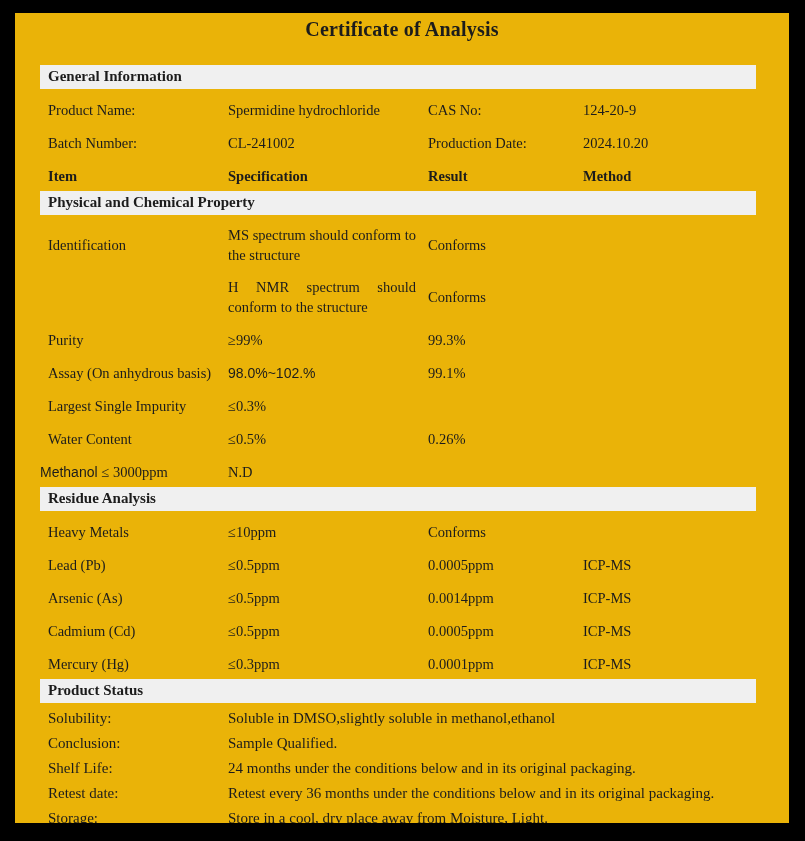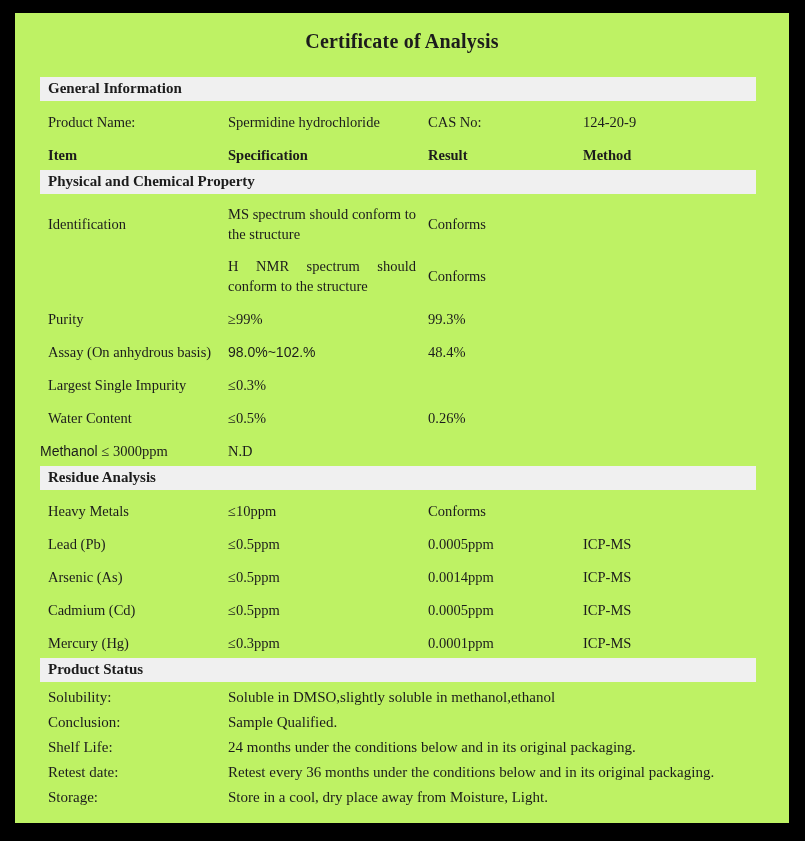"Certificate of Analysis" .page { background: #bef264 -> #eab308; padding-top: 17px -> 5px }
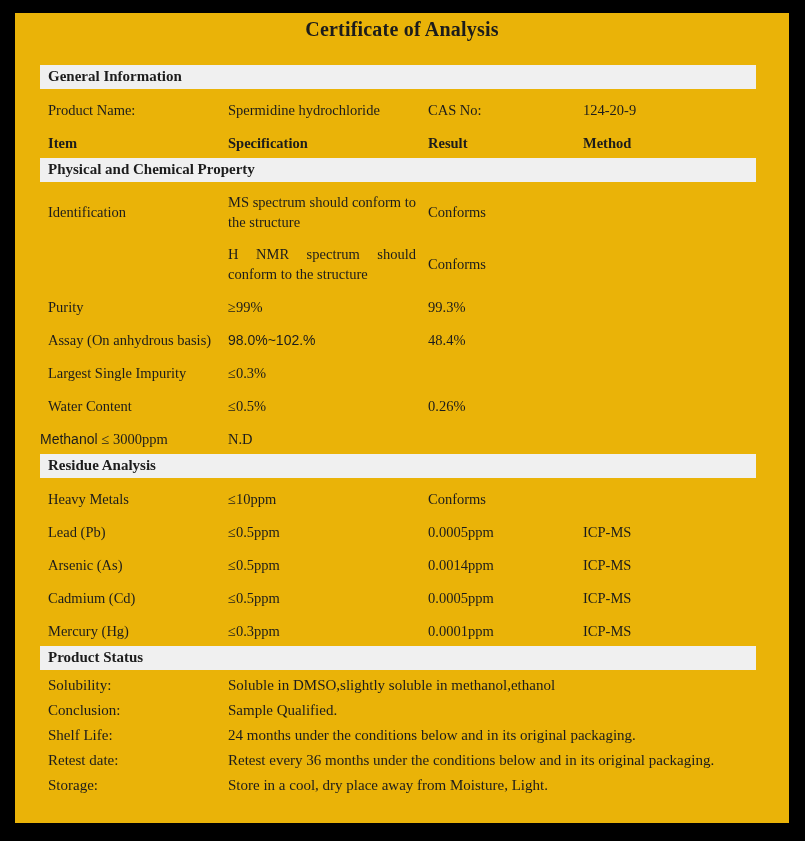"Batch Number:" div.grid4 { html: none -> <div> <div>Batch Number:</div> <div>CL-241002</div> <div>Production Date:</div> <div>2024.10.20</div> </div> }
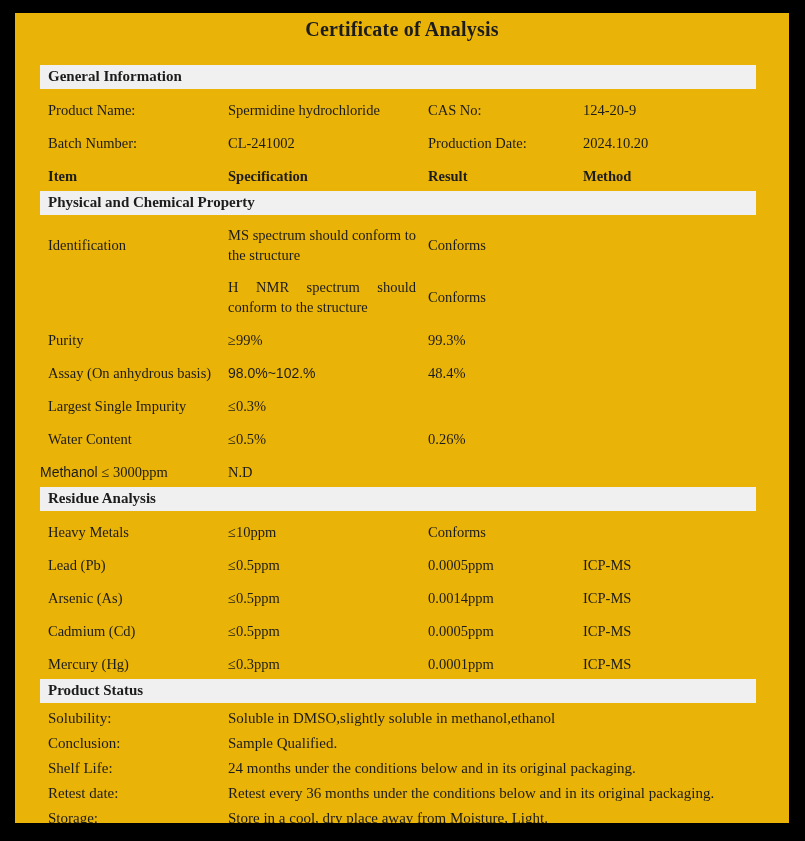"48.4%" div.cell { text: 48.4% -> 99.1% }
